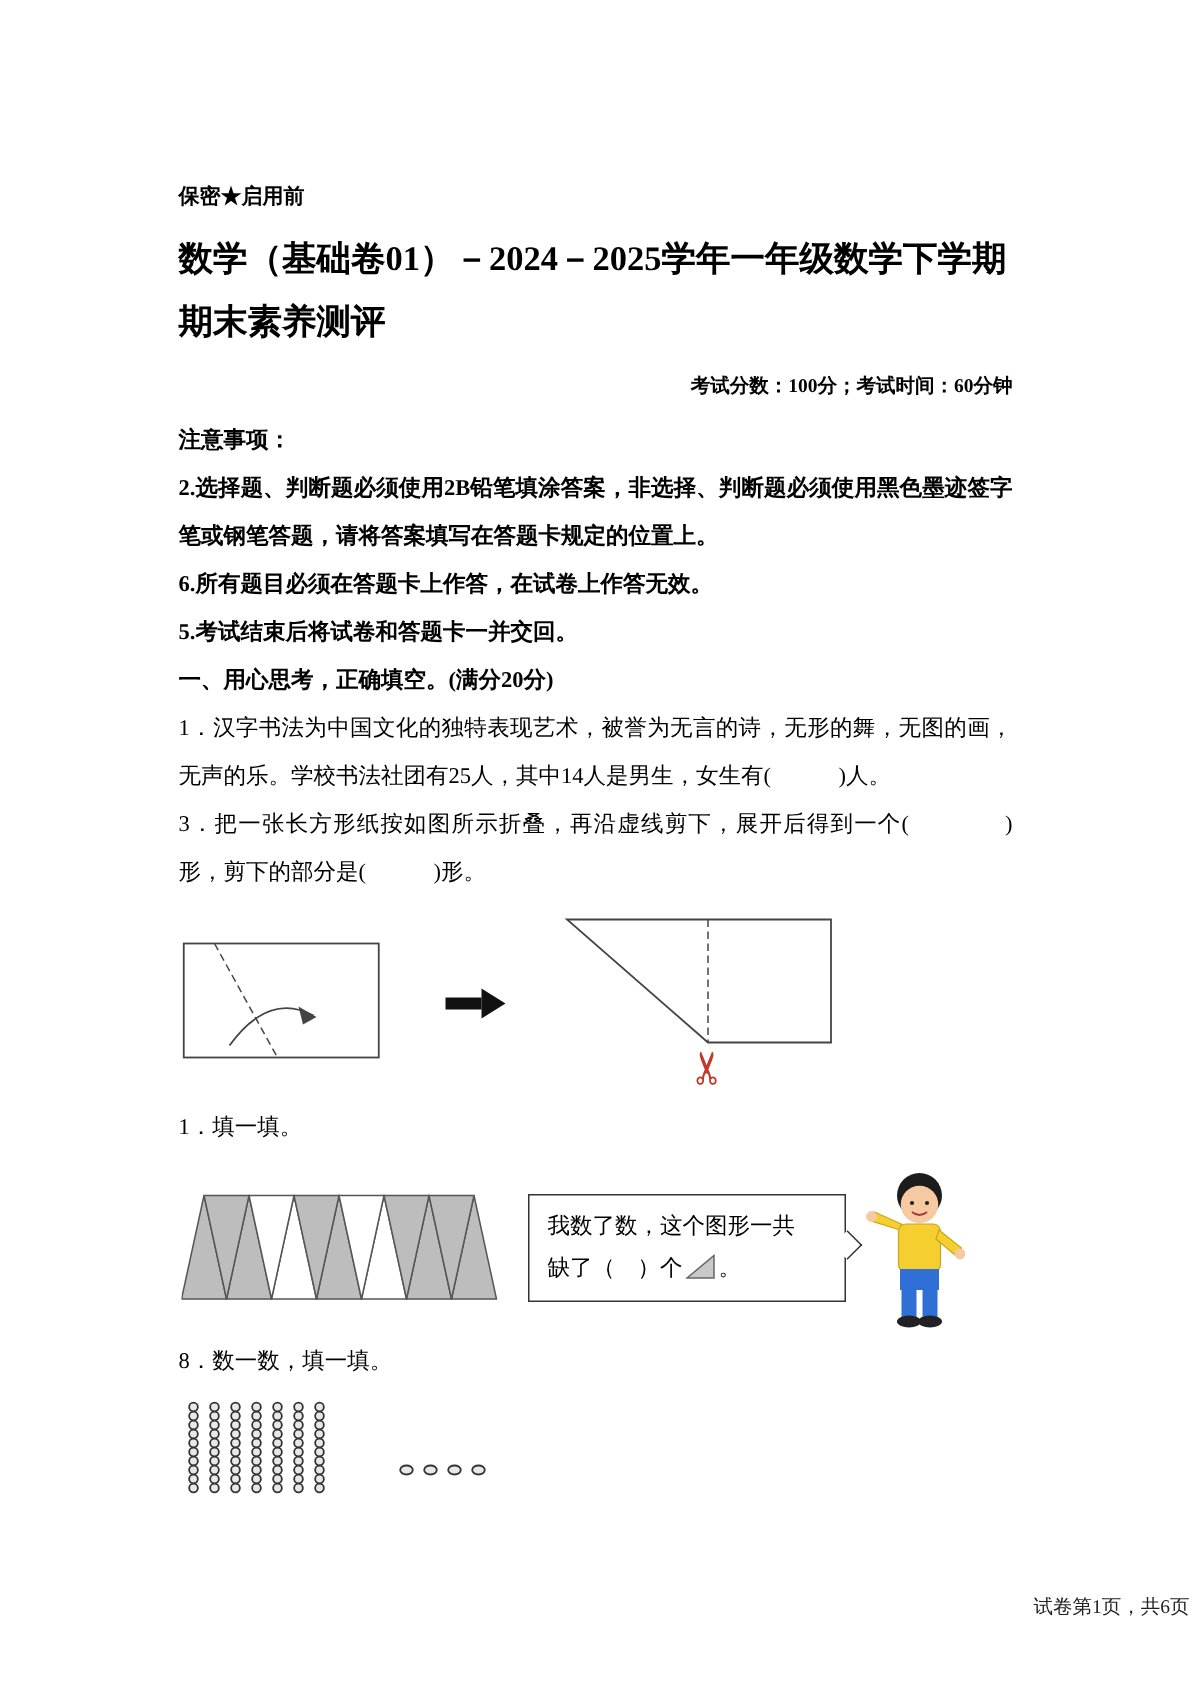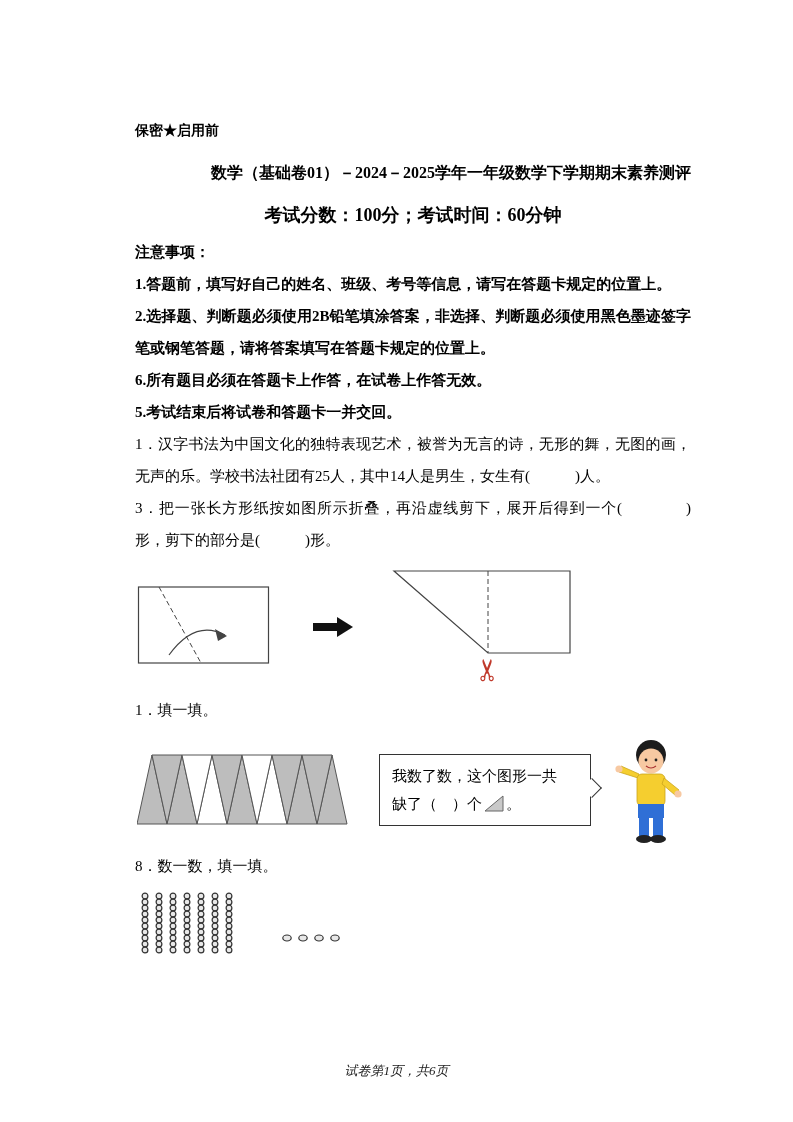"保密★启用前" .sheet { margin-left: 16px -> none }
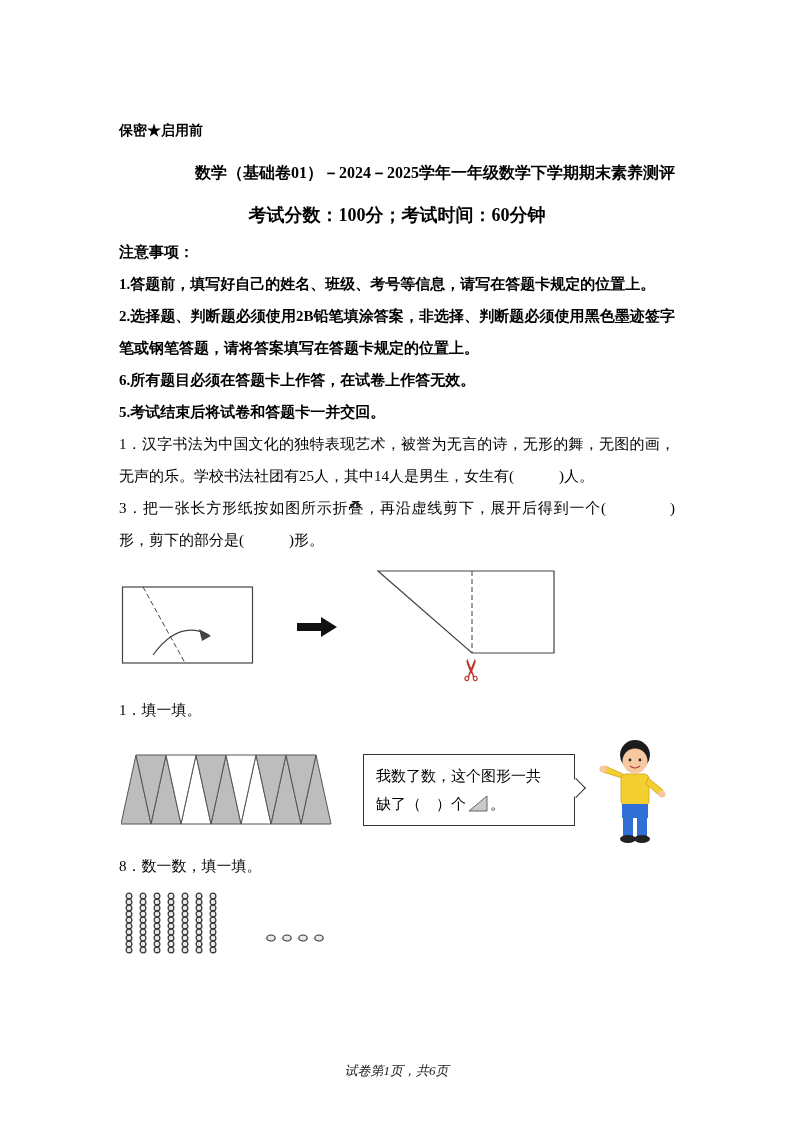"数学（基础卷01）－2024－2025学年一年级数学下学期期末素养测评" .title { font-size: 16px -> 23px; text-align: right -> left }
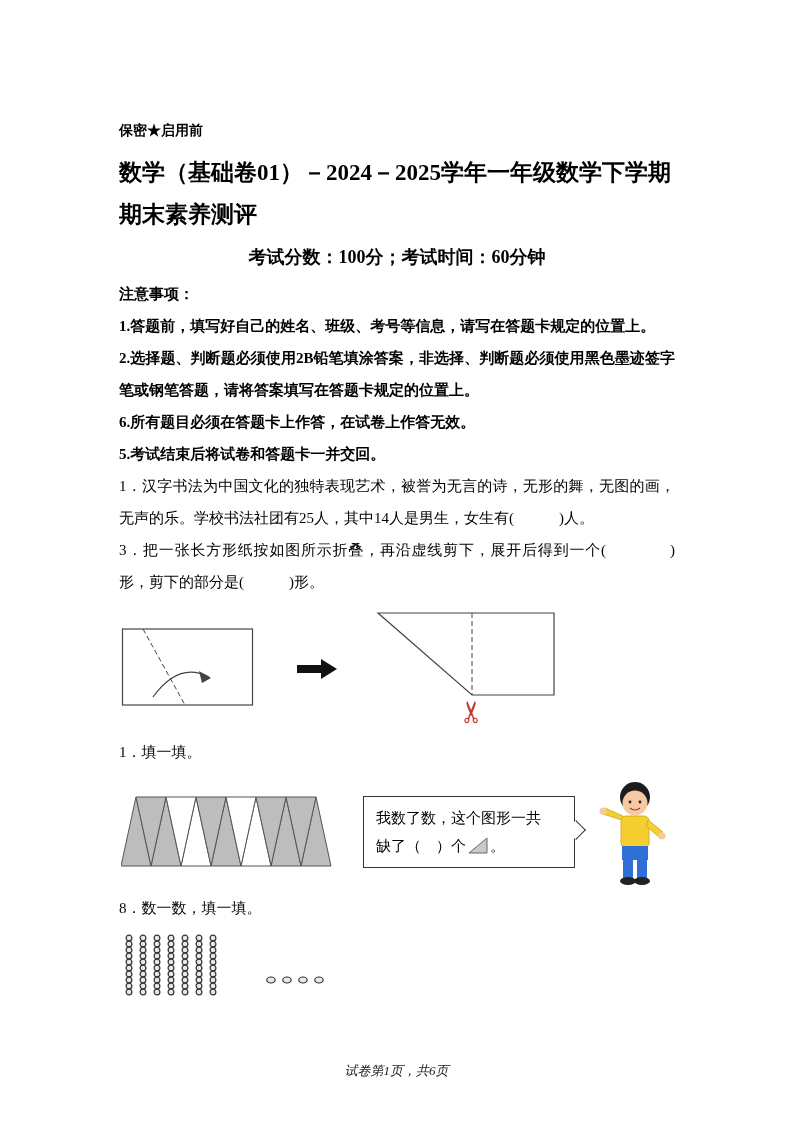"考试分数：100分；考试时间：60分钟" .exam-info { font-size: 18px -> 13px; text-align: center -> right }
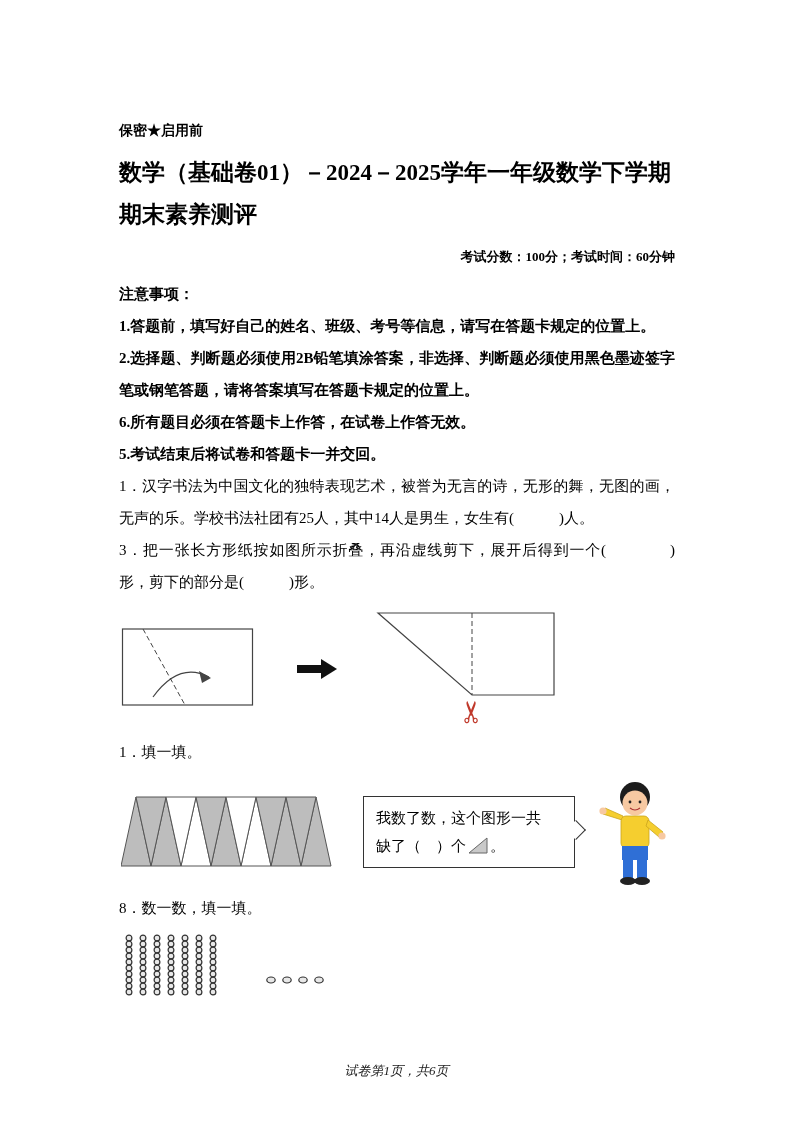"1.答题前，填写好自己的姓名、班级、考号等信息，请写在答题卡规定的位置上。" p.par { html: <p>1.答题前，填写好自己的姓名、班级、考号等信息，请写在答题卡规定的位置上。</p> -> none }
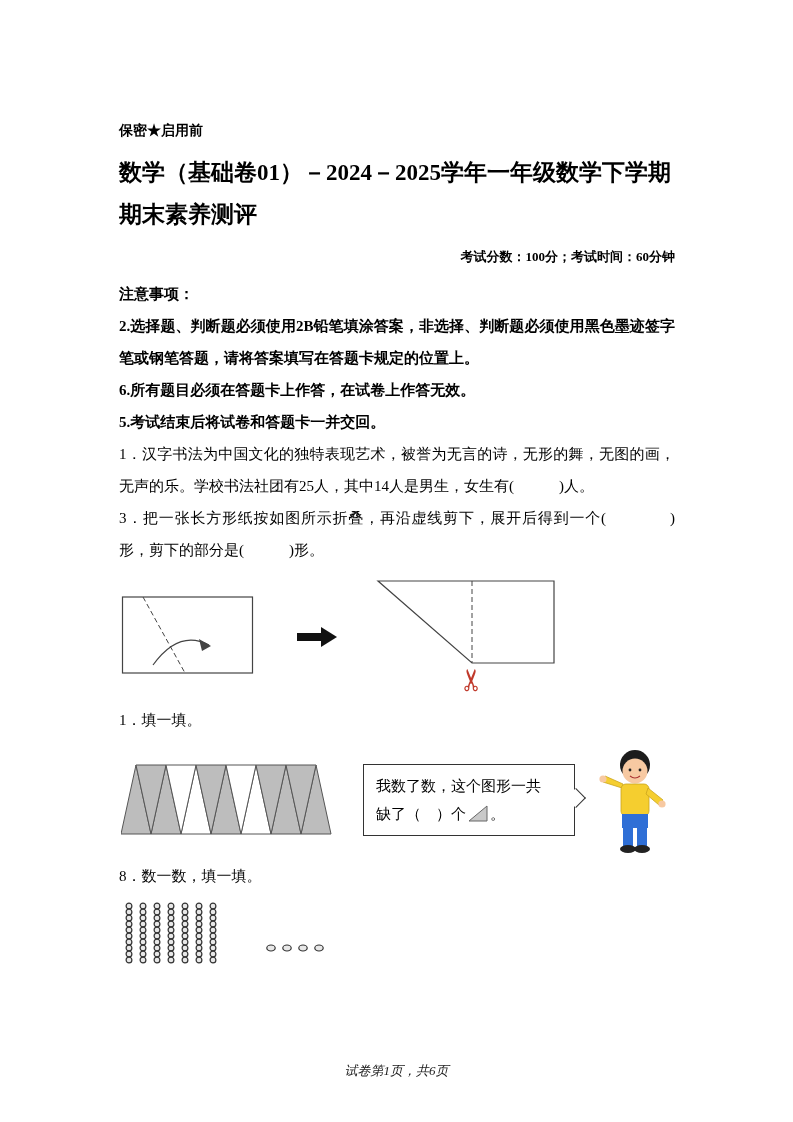"一、用心思考，正确填空。(满分20分)" p.section-heading { html: none -> <p>一、用心思考，正确填空。(满分20分)</p> }
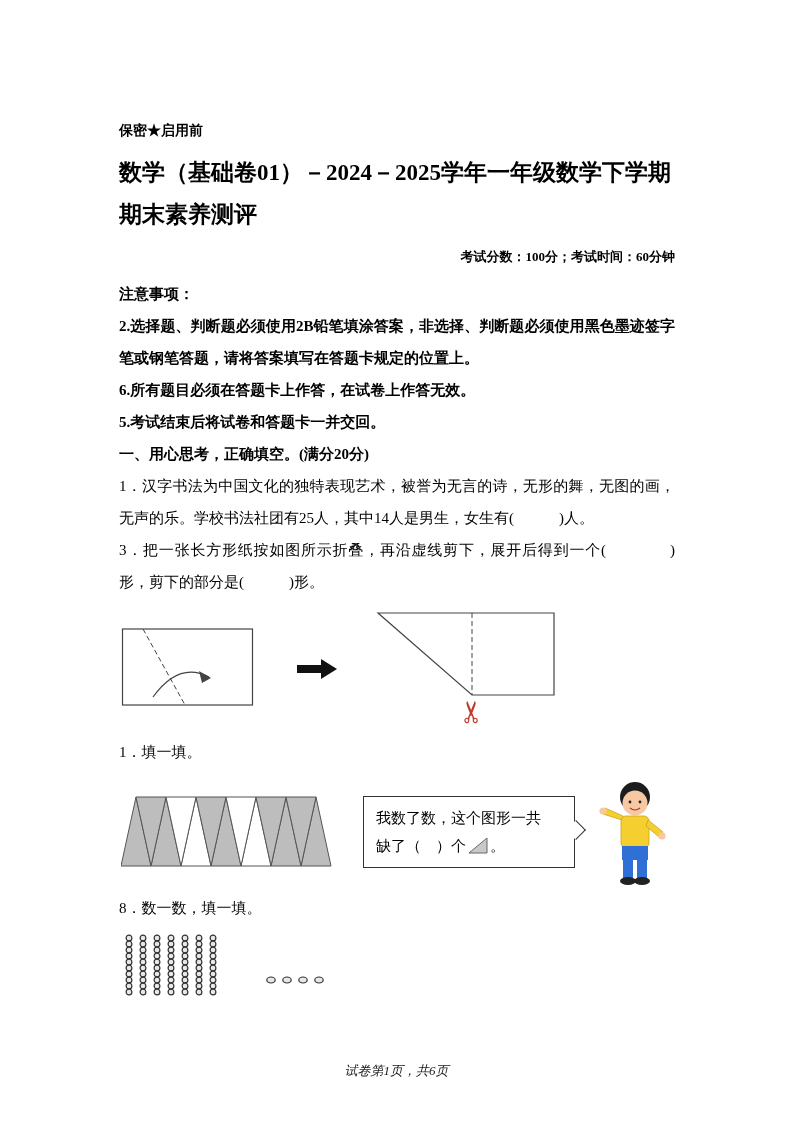"我数了数，这个图形一共" .q4-figure { gap: 20px -> 9px }
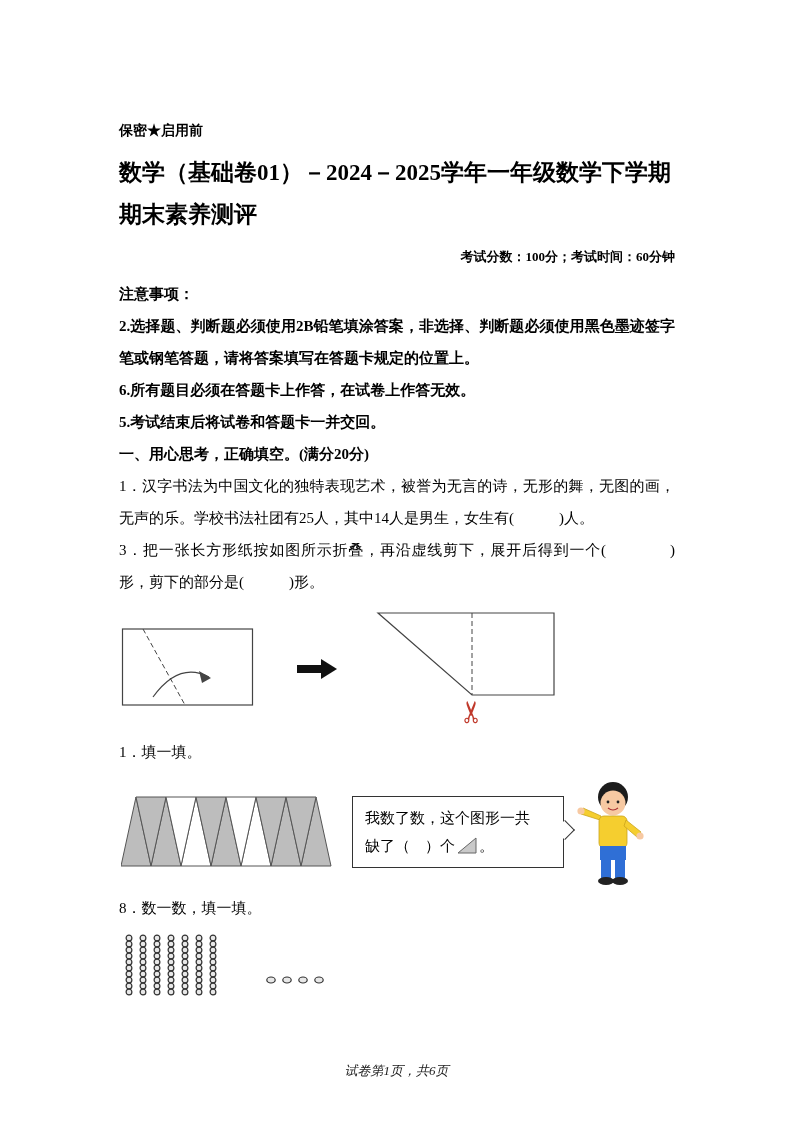"试卷第1页，共6页" .footer { font-style: italic -> none; text-align: center -> right }
